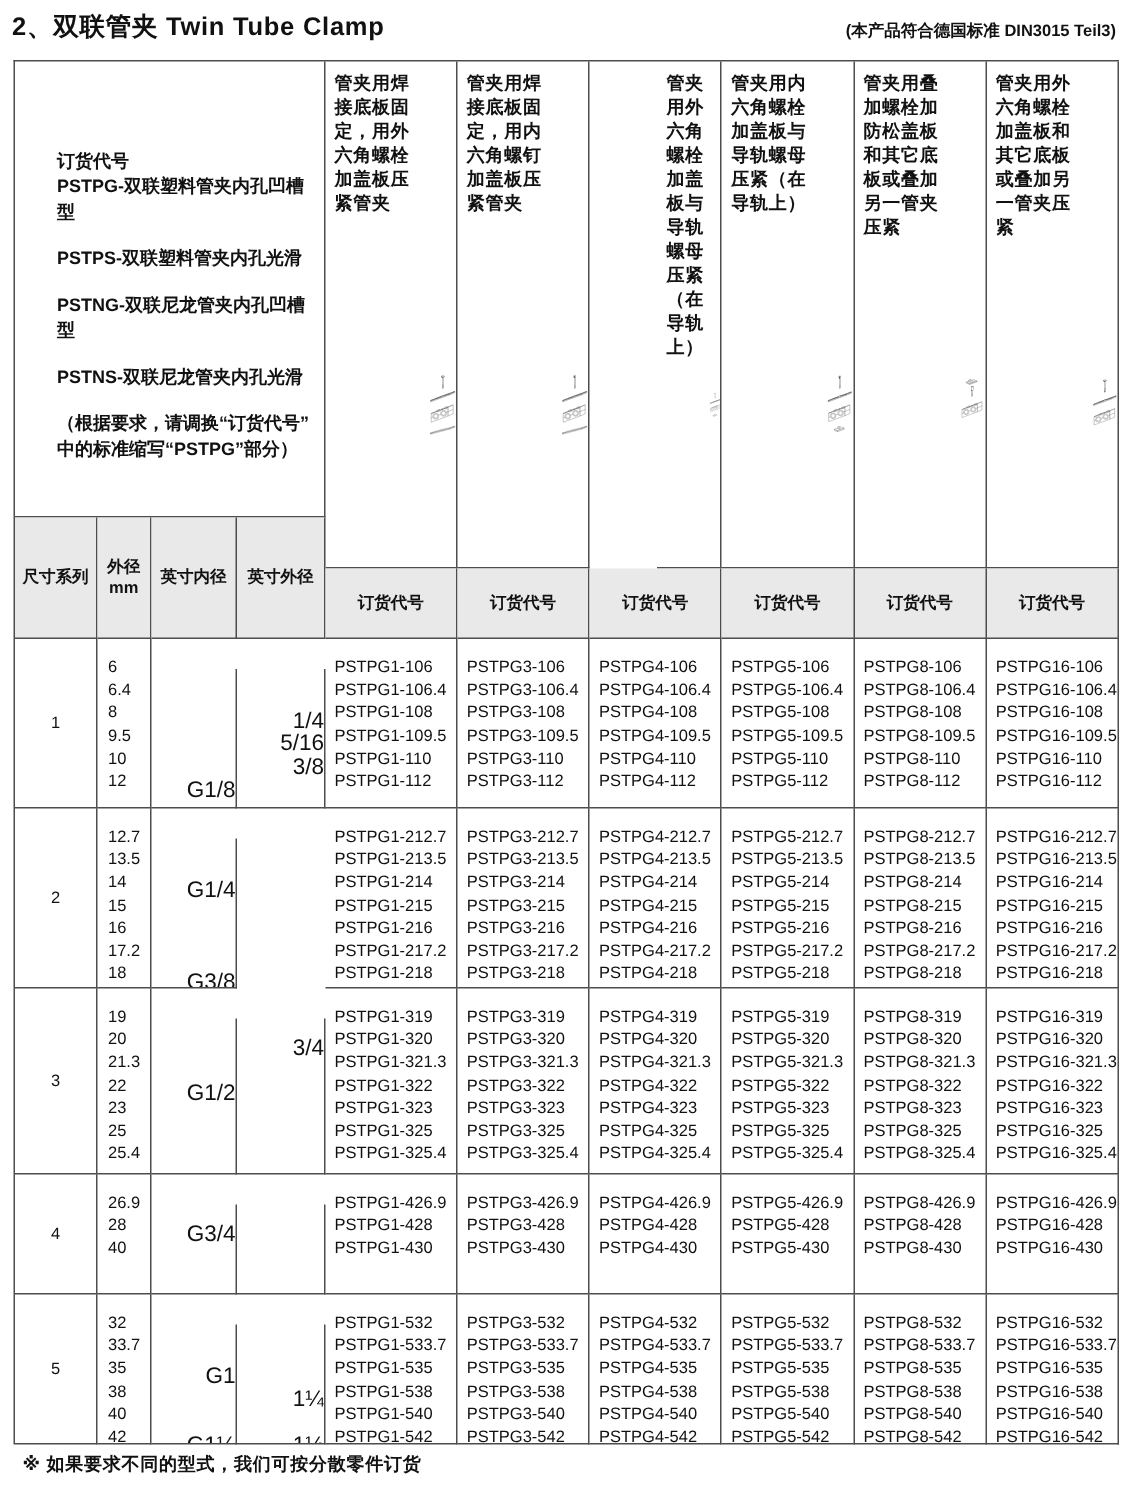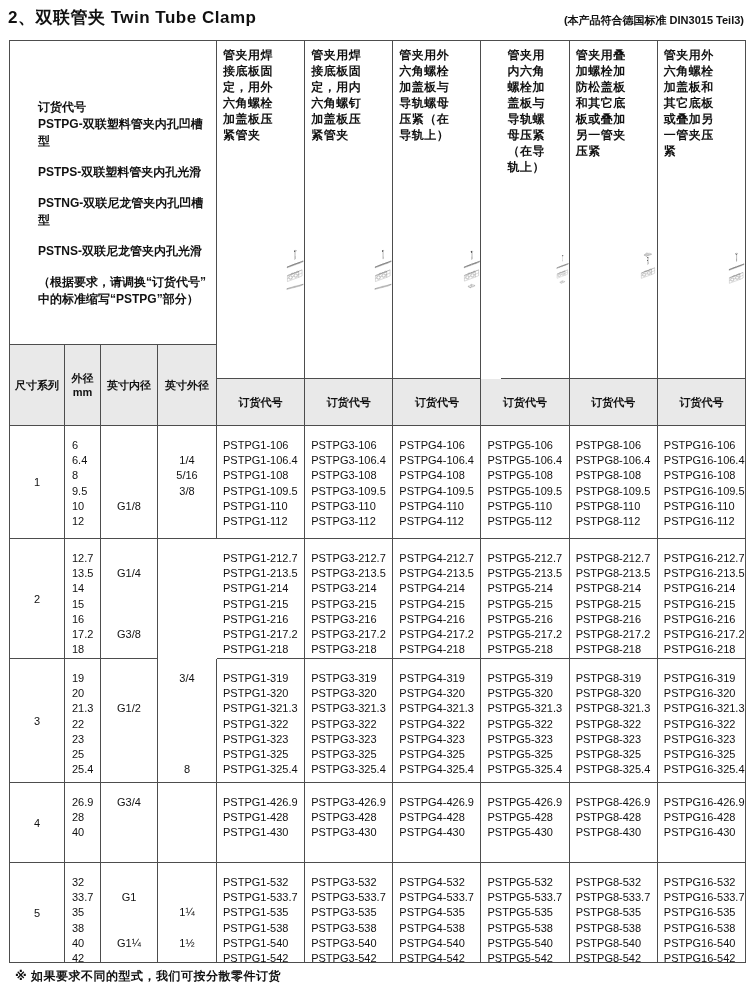"管夹用外六角螺栓加盖板与导轨螺母压紧（在导轨上）" .col2 { margin-left: none -> 45px }
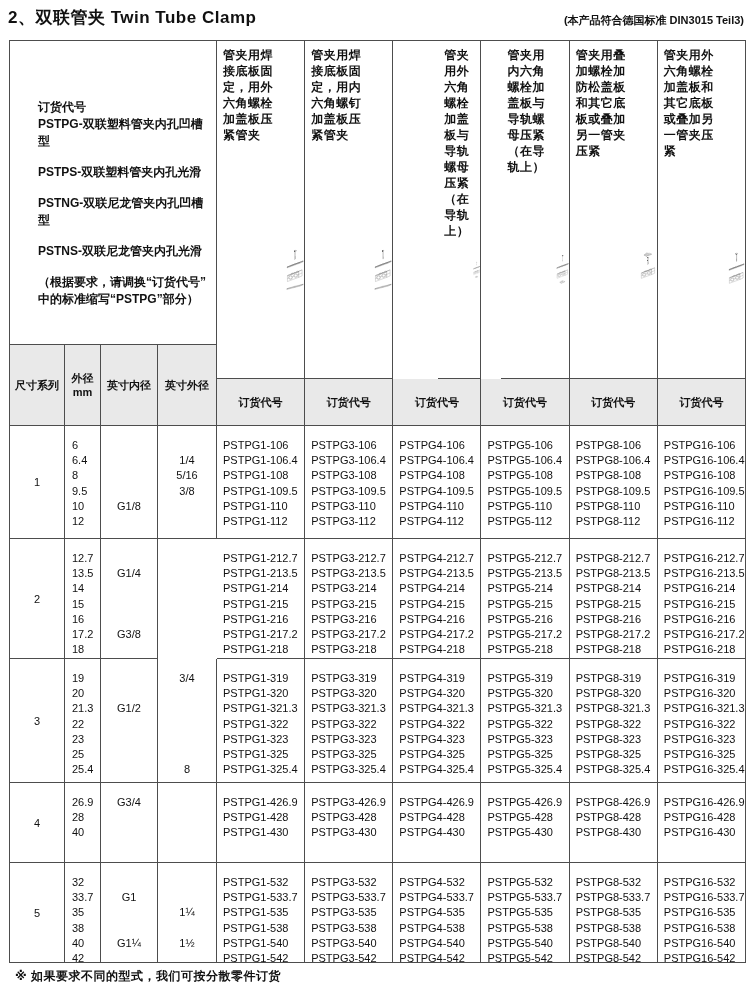"管夹用内六角螺栓加盖板与导轨螺母压紧（在导轨上）" .col3 { margin-left: 20px -> none }
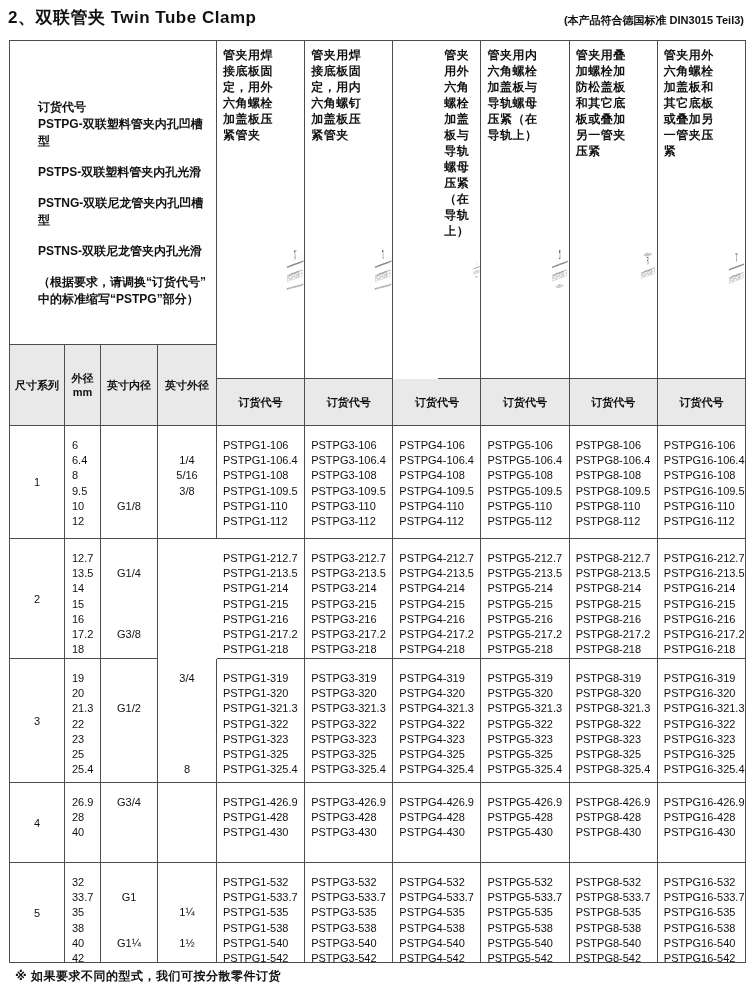"1/4" .c-inch { font-size: 11px -> 15px; margin-top: none -> 20px; text-align: center -> right }
